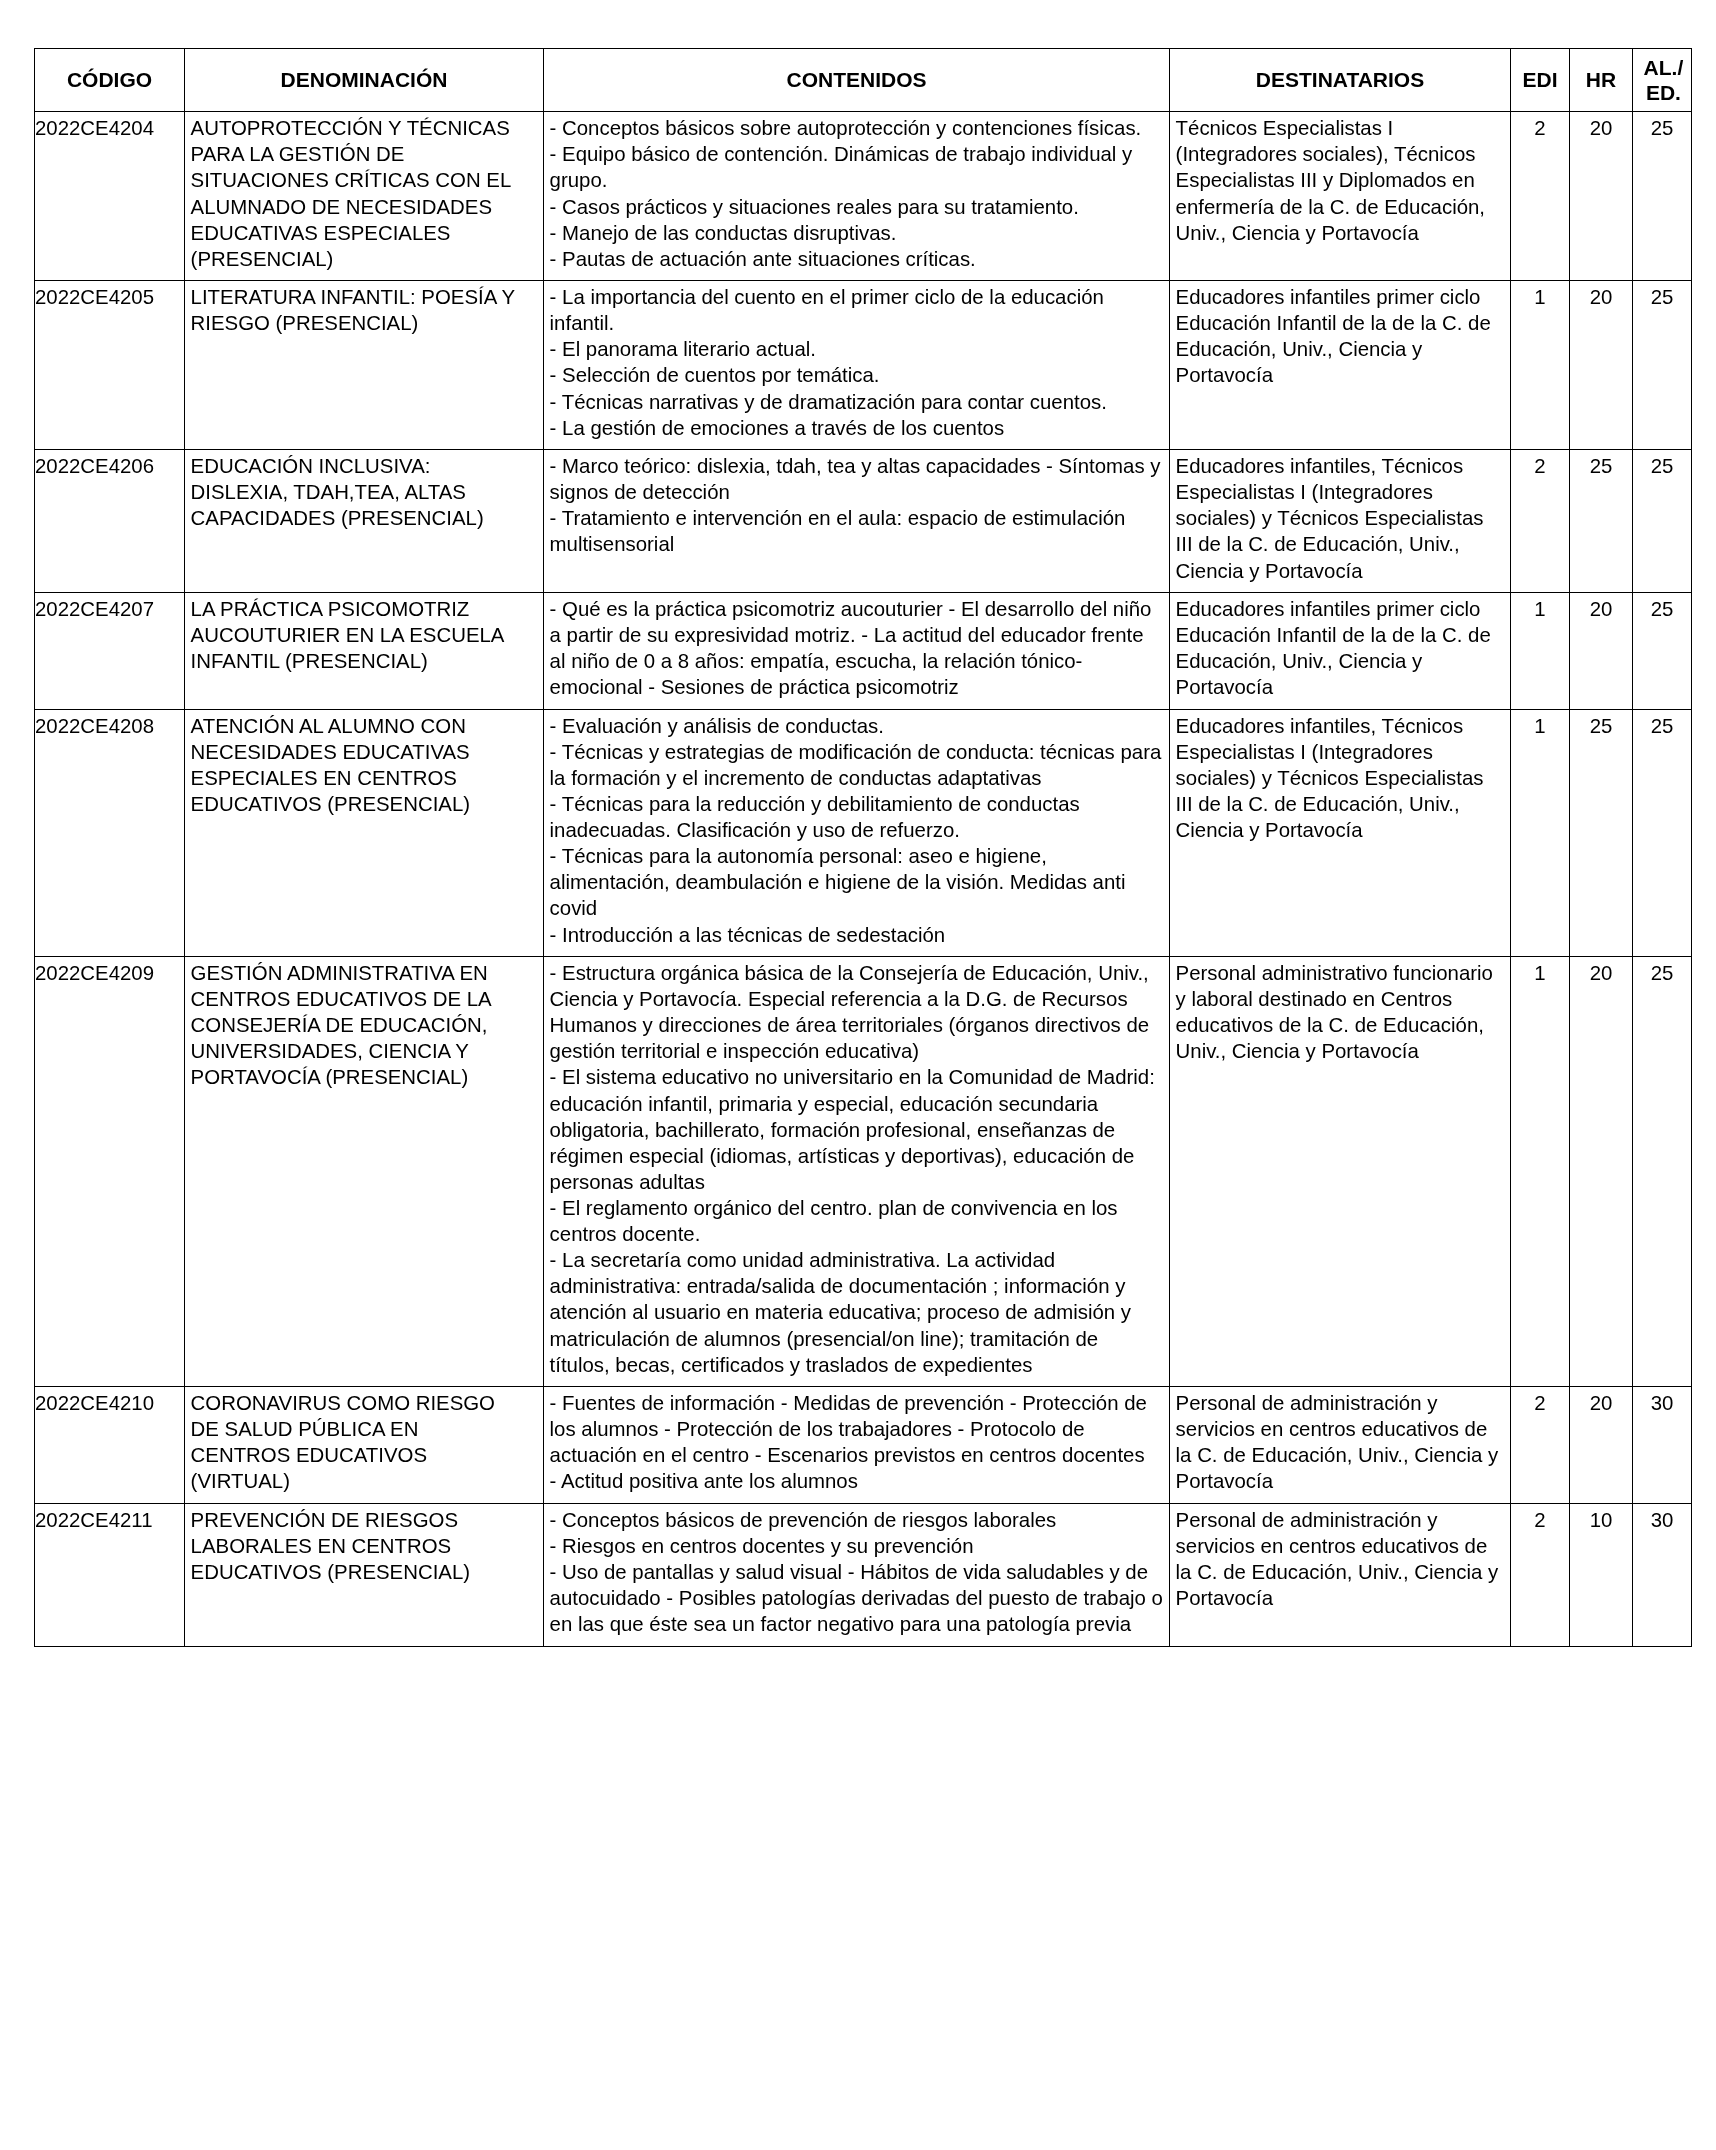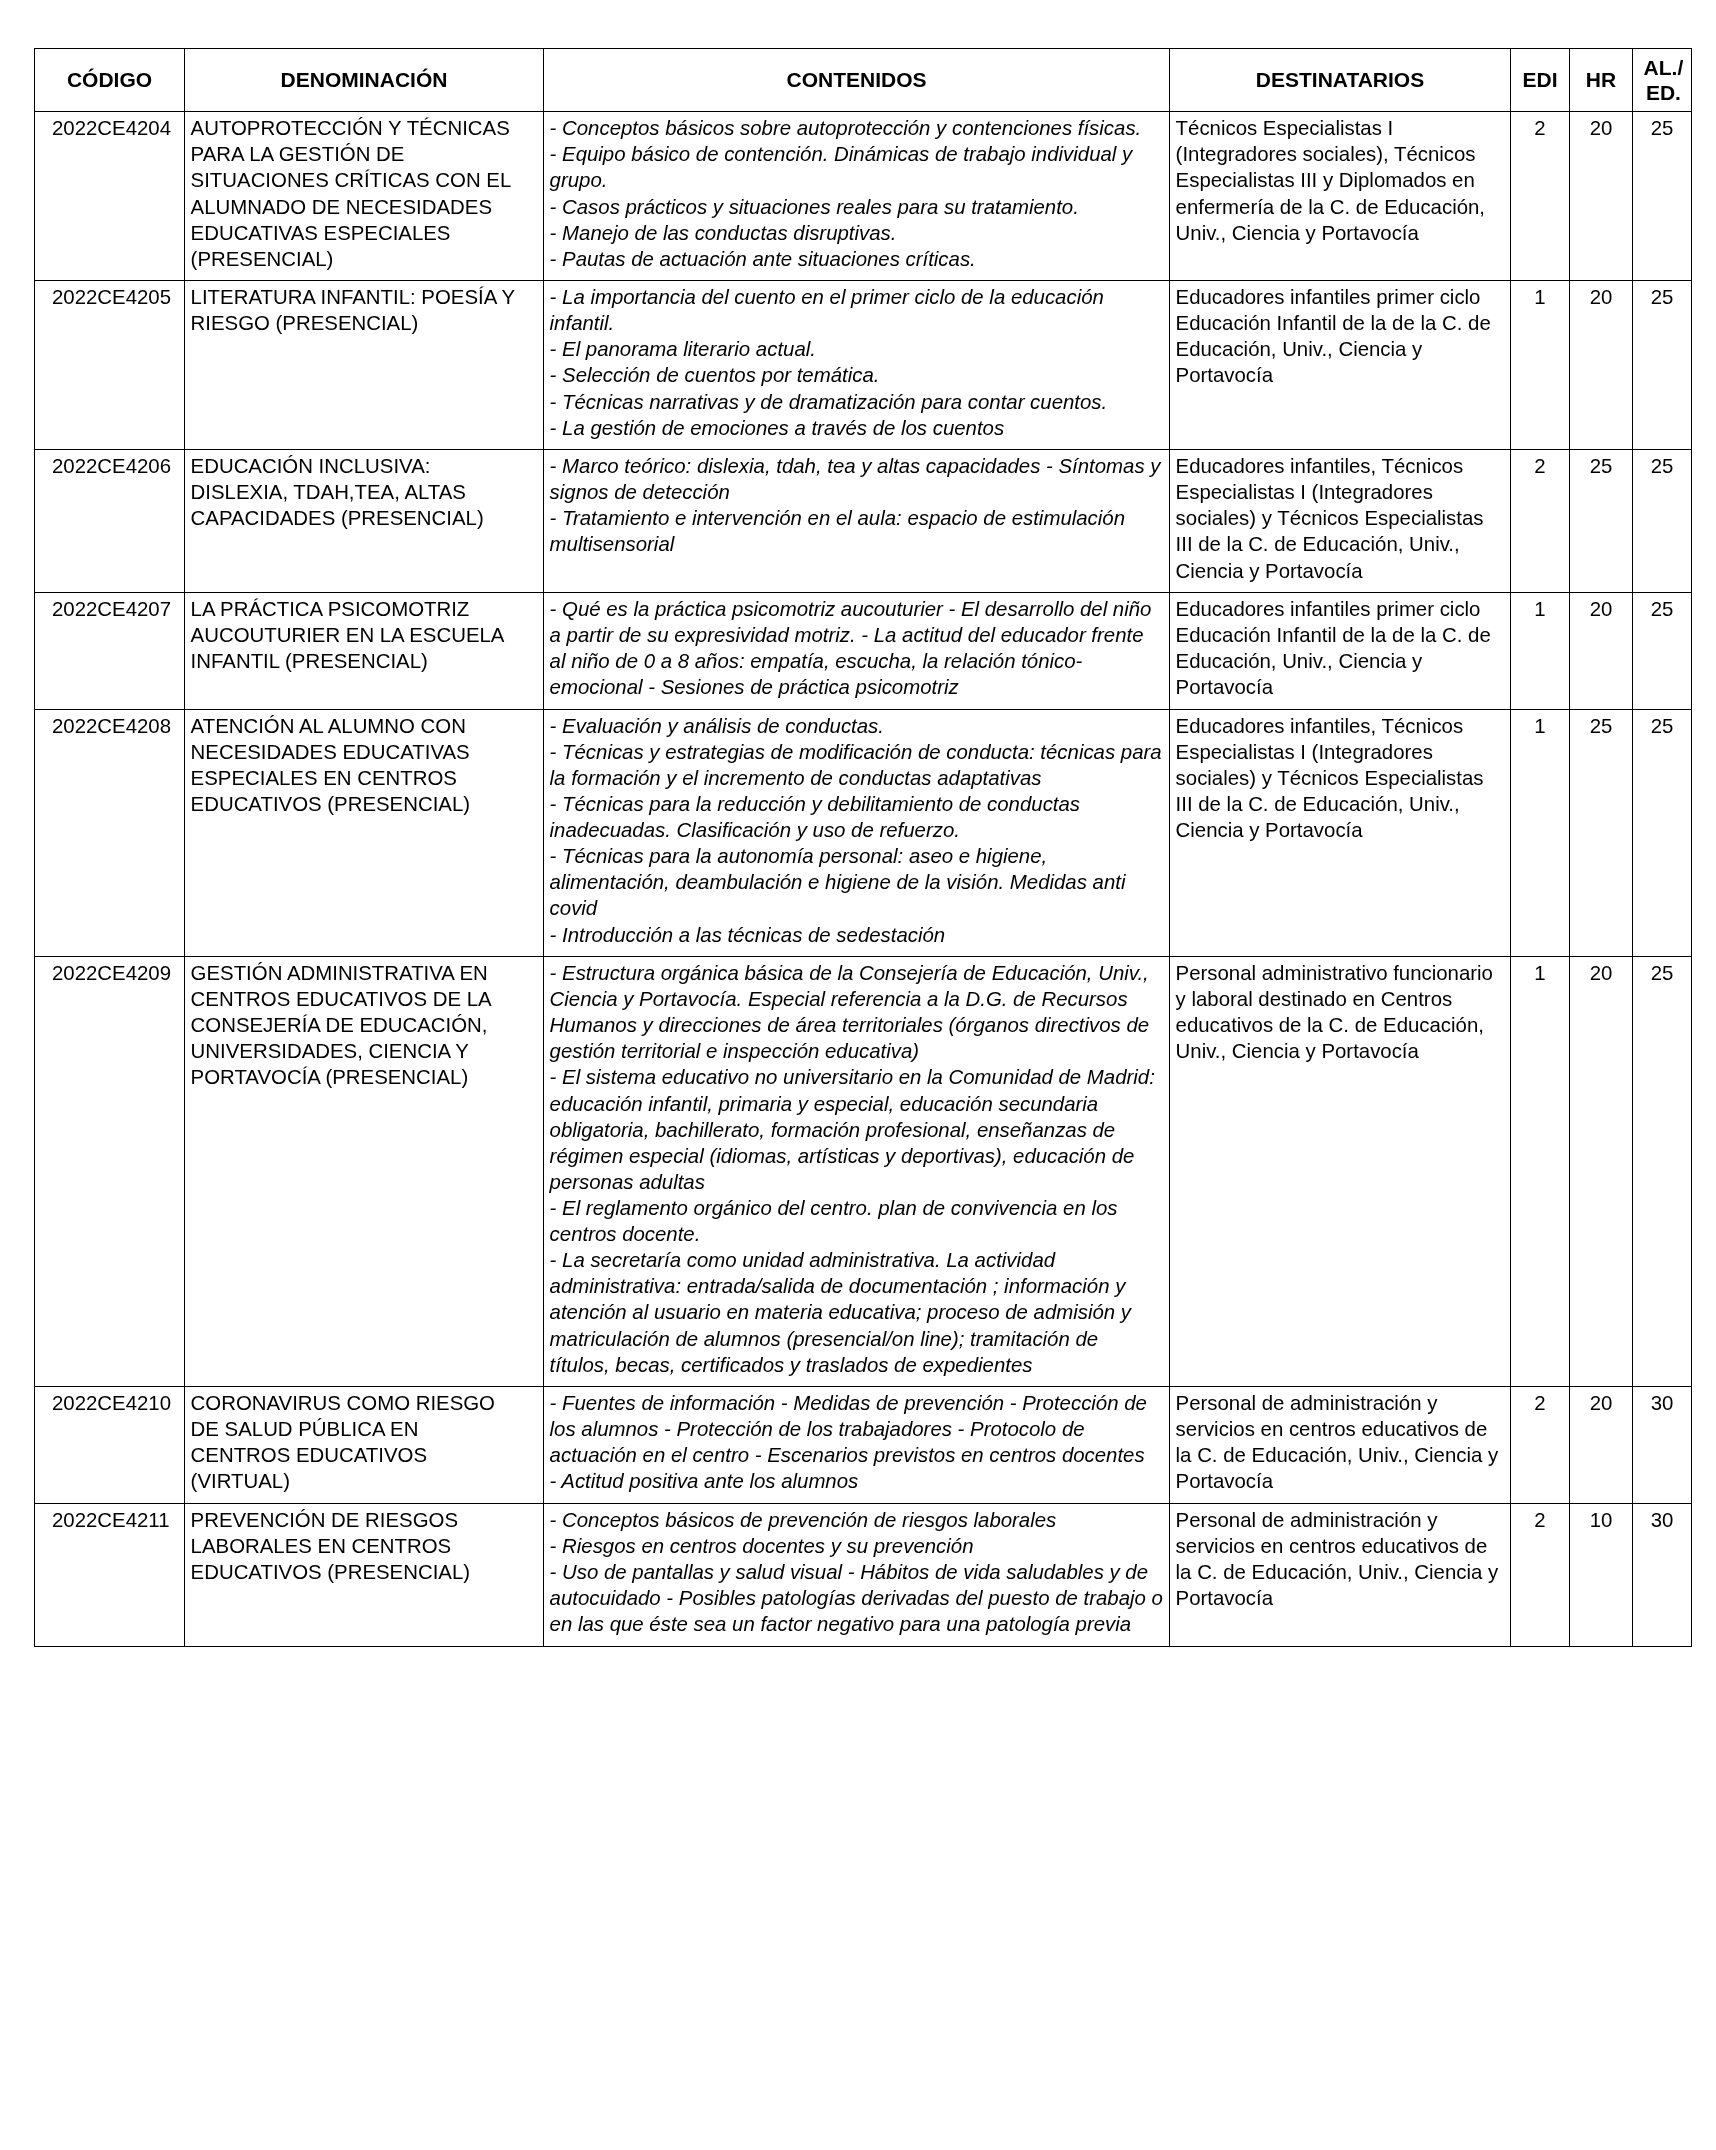"2022CE4204" td.cell-codigo { padding-left: 17px -> 0 }
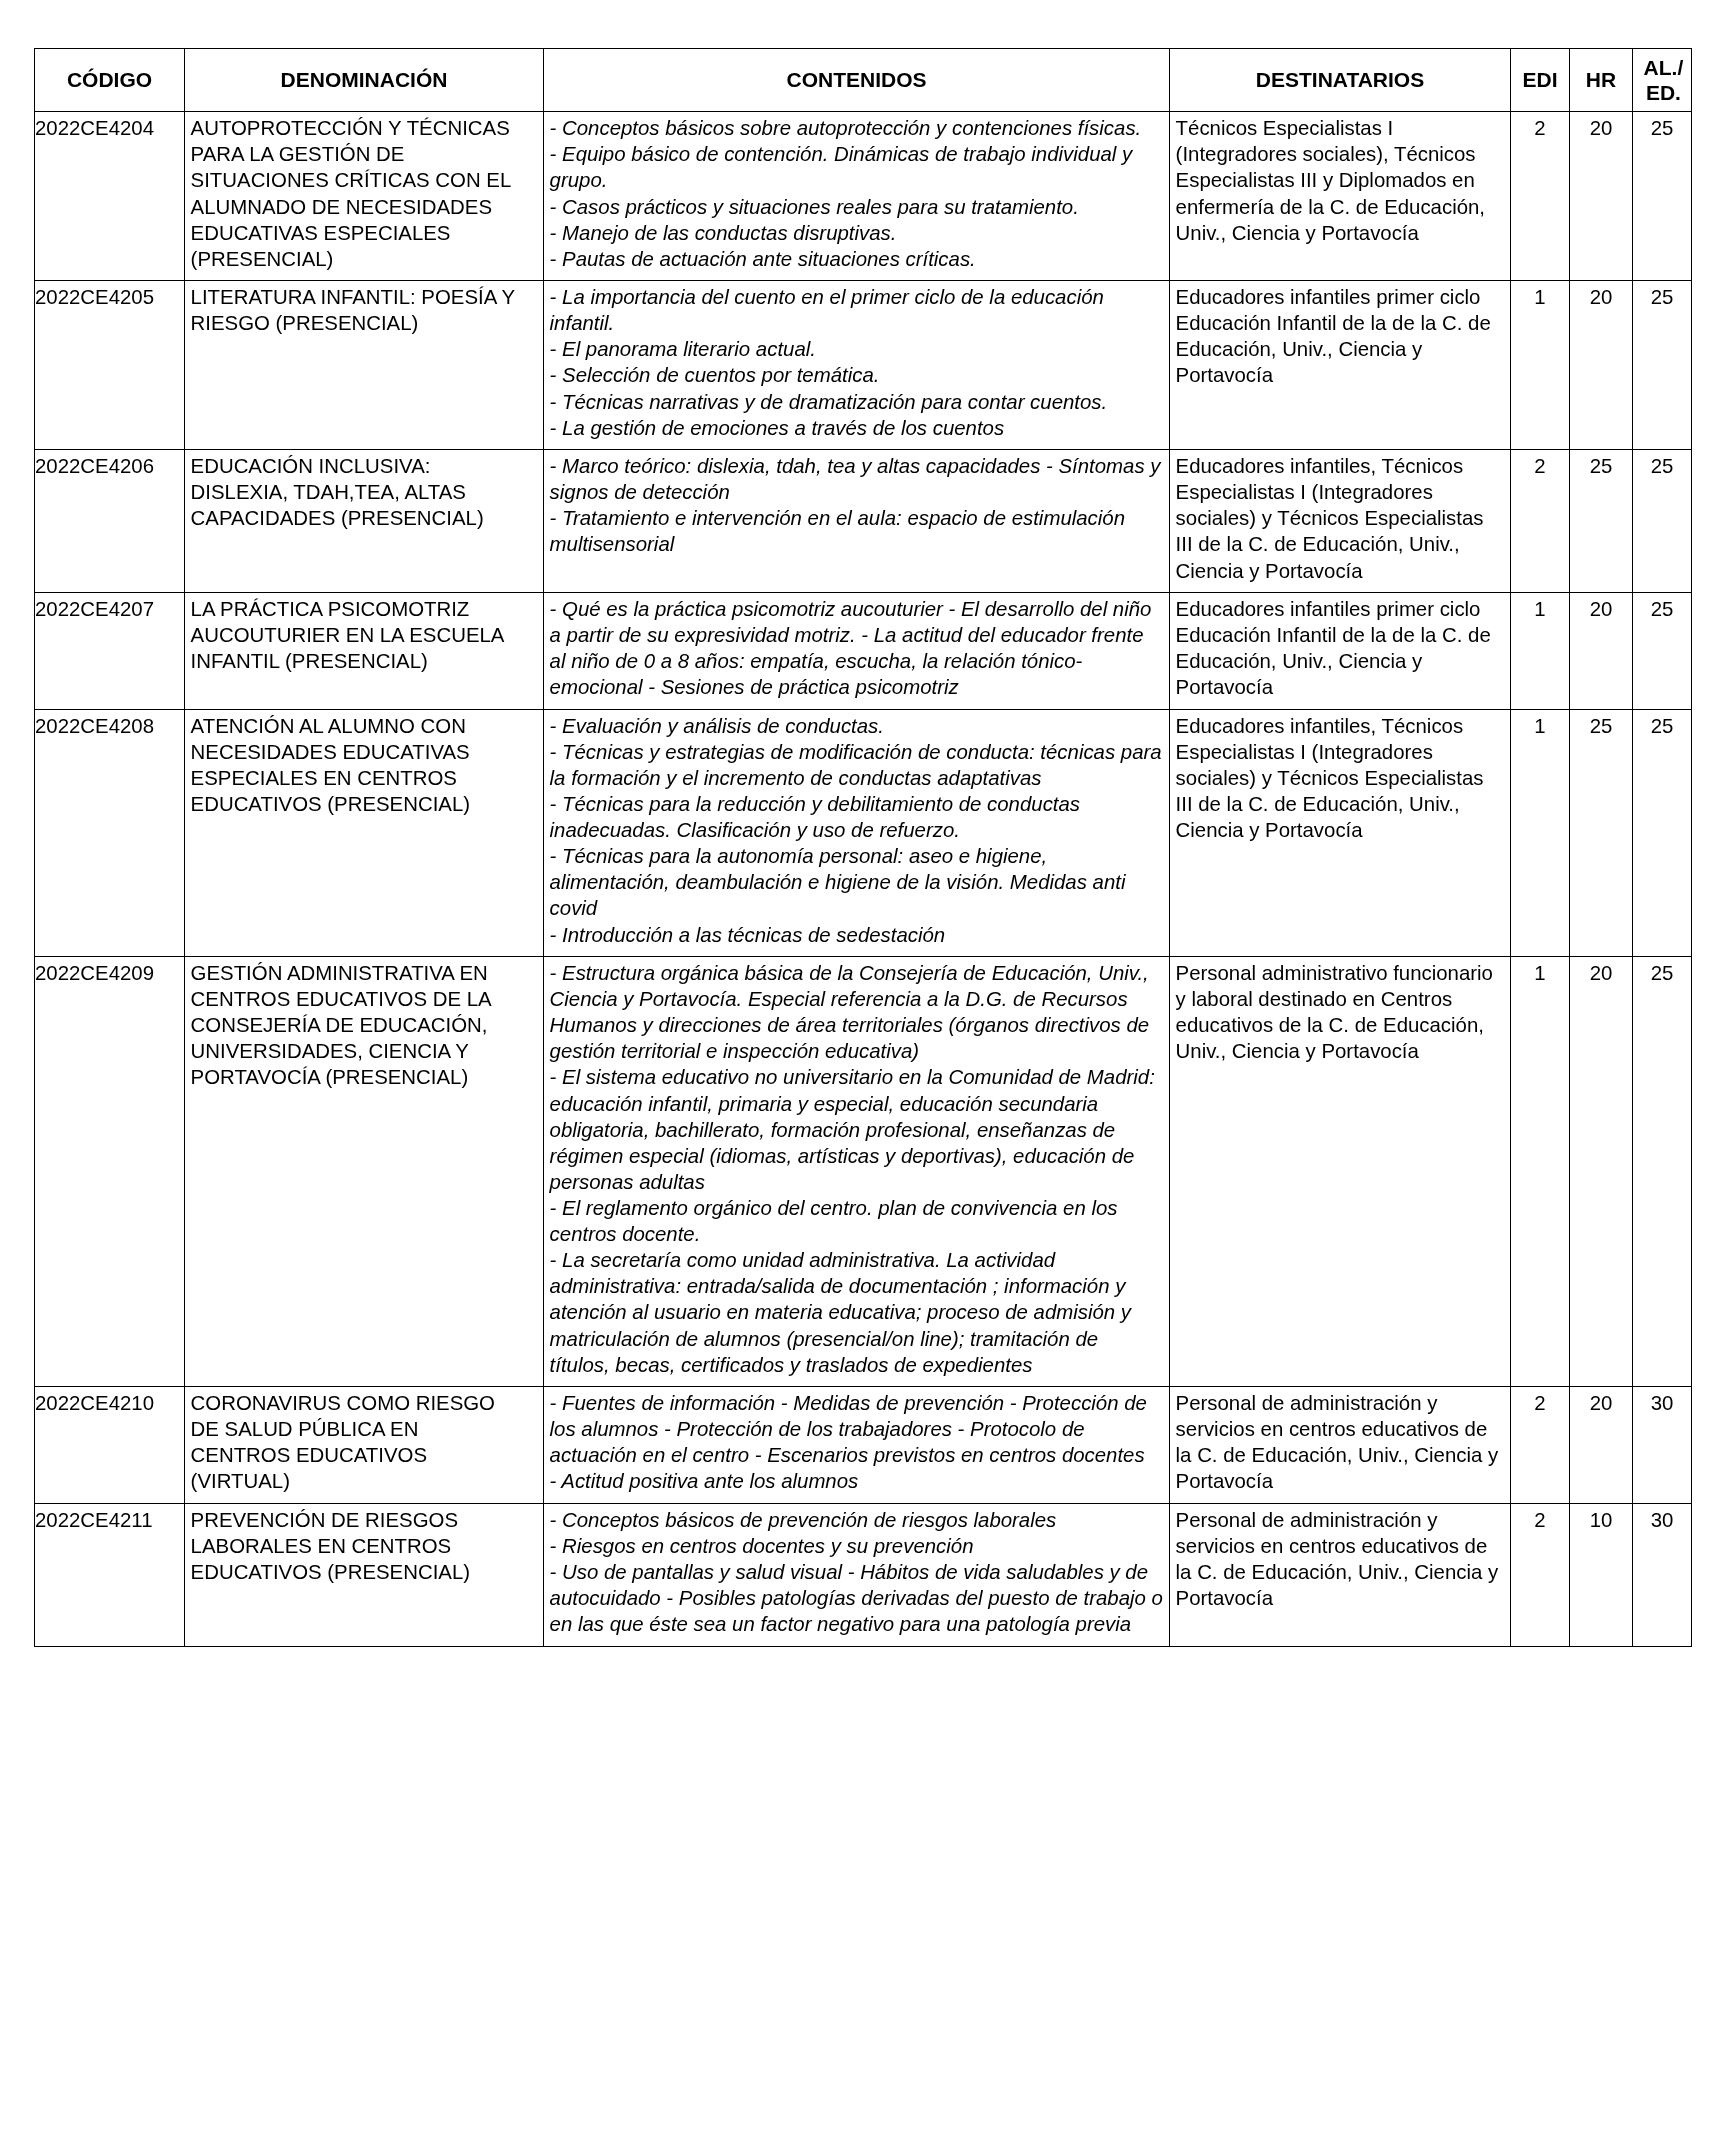"- Conceptos básicos sobre autoprotección" td.cell-contenidos { font-style: italic -> none }
